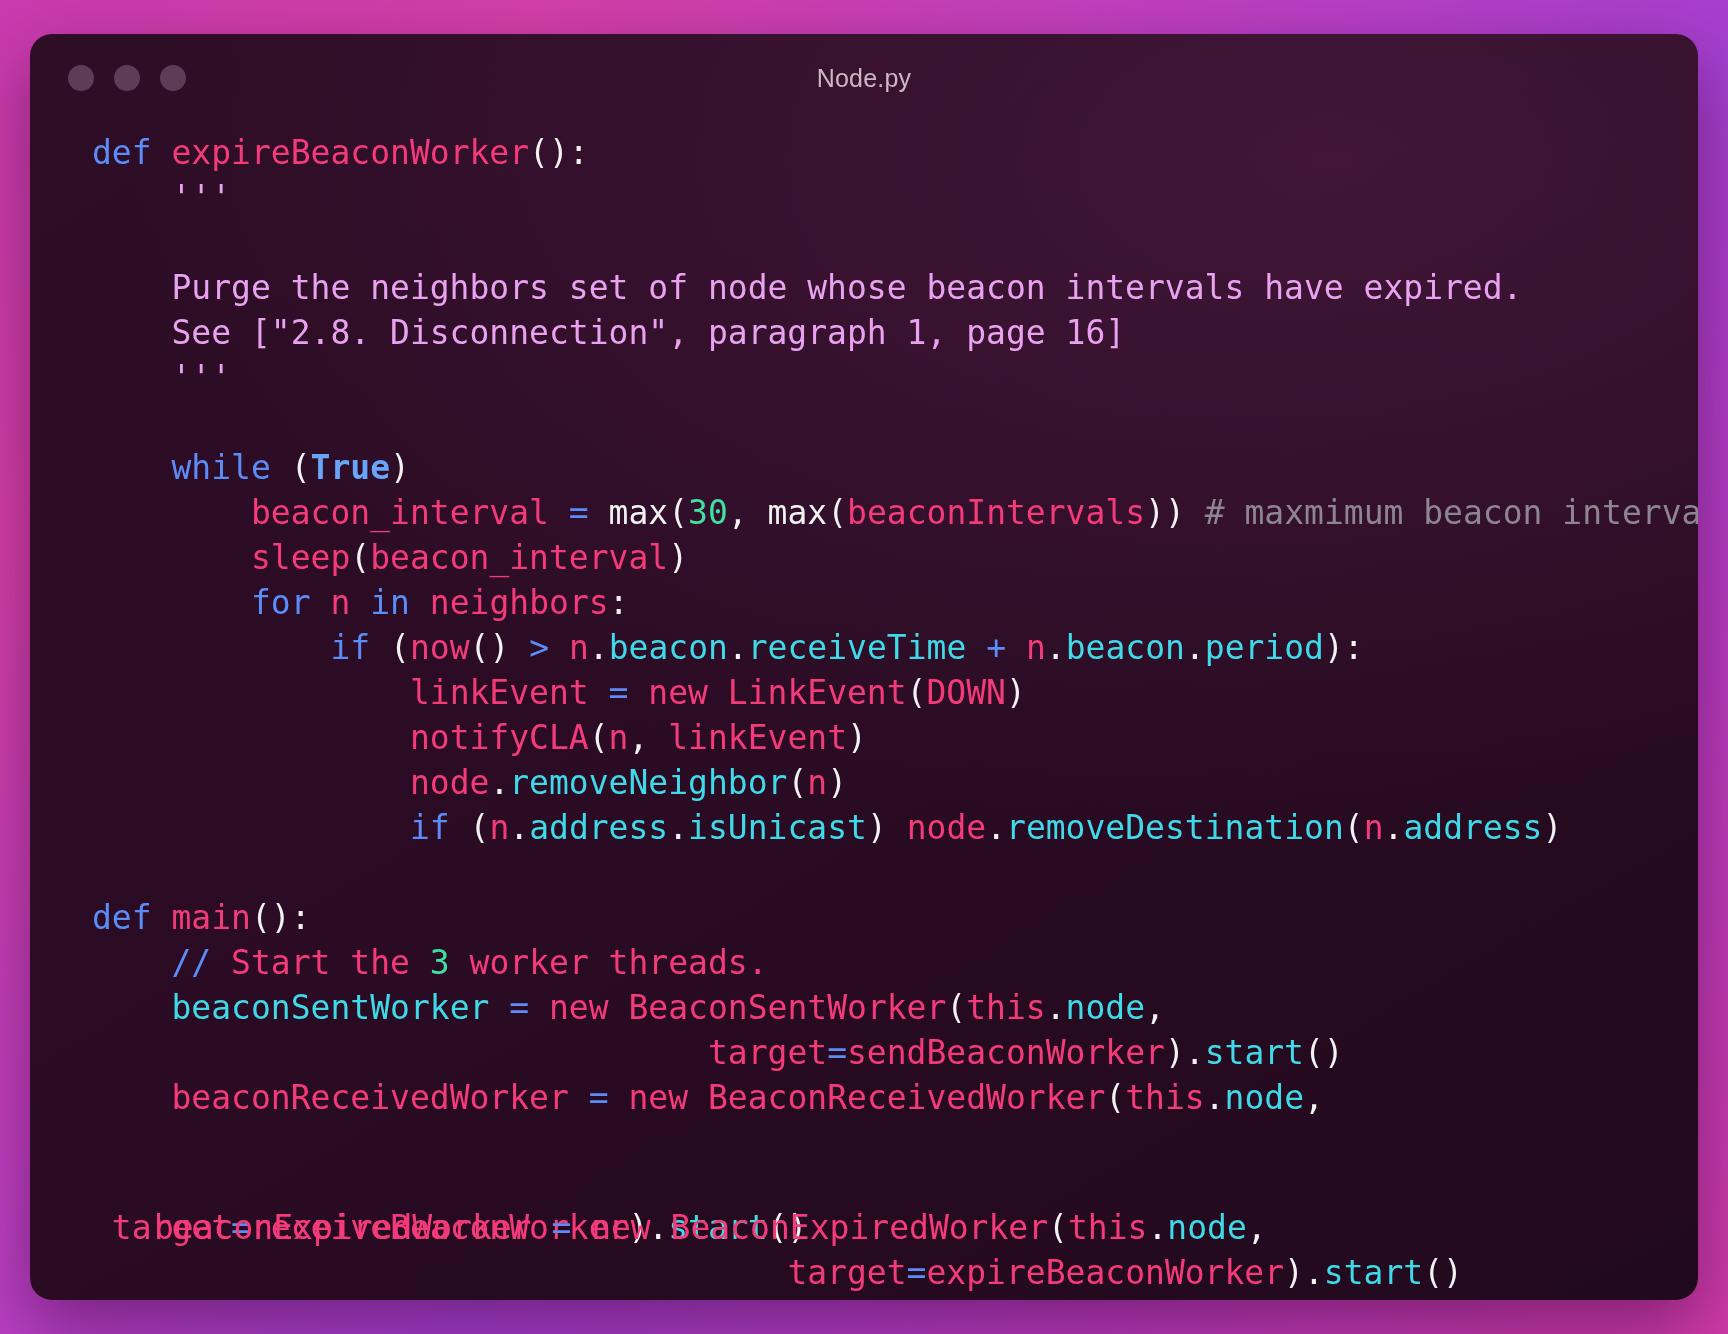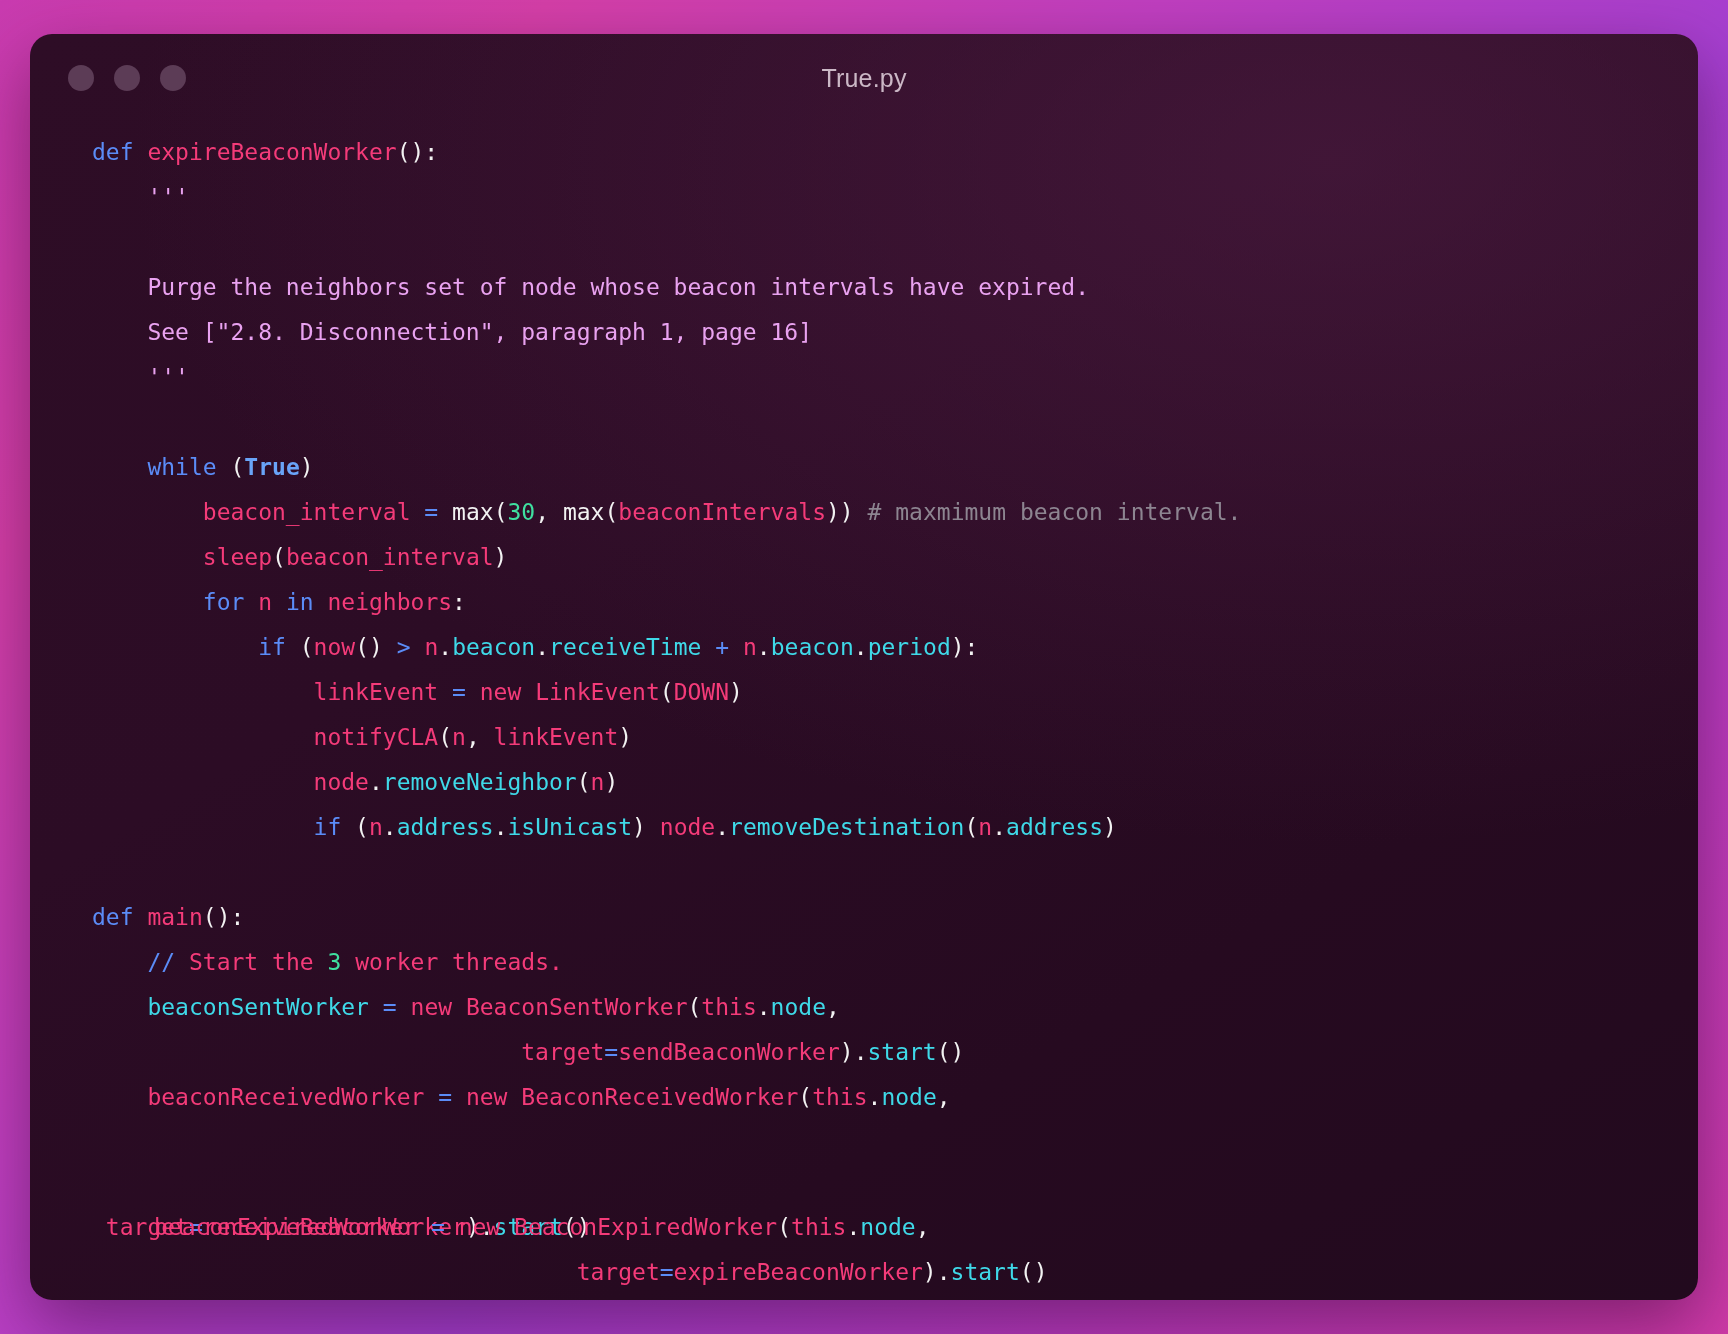"True.py" div.title { text: True.py -> Node.py }
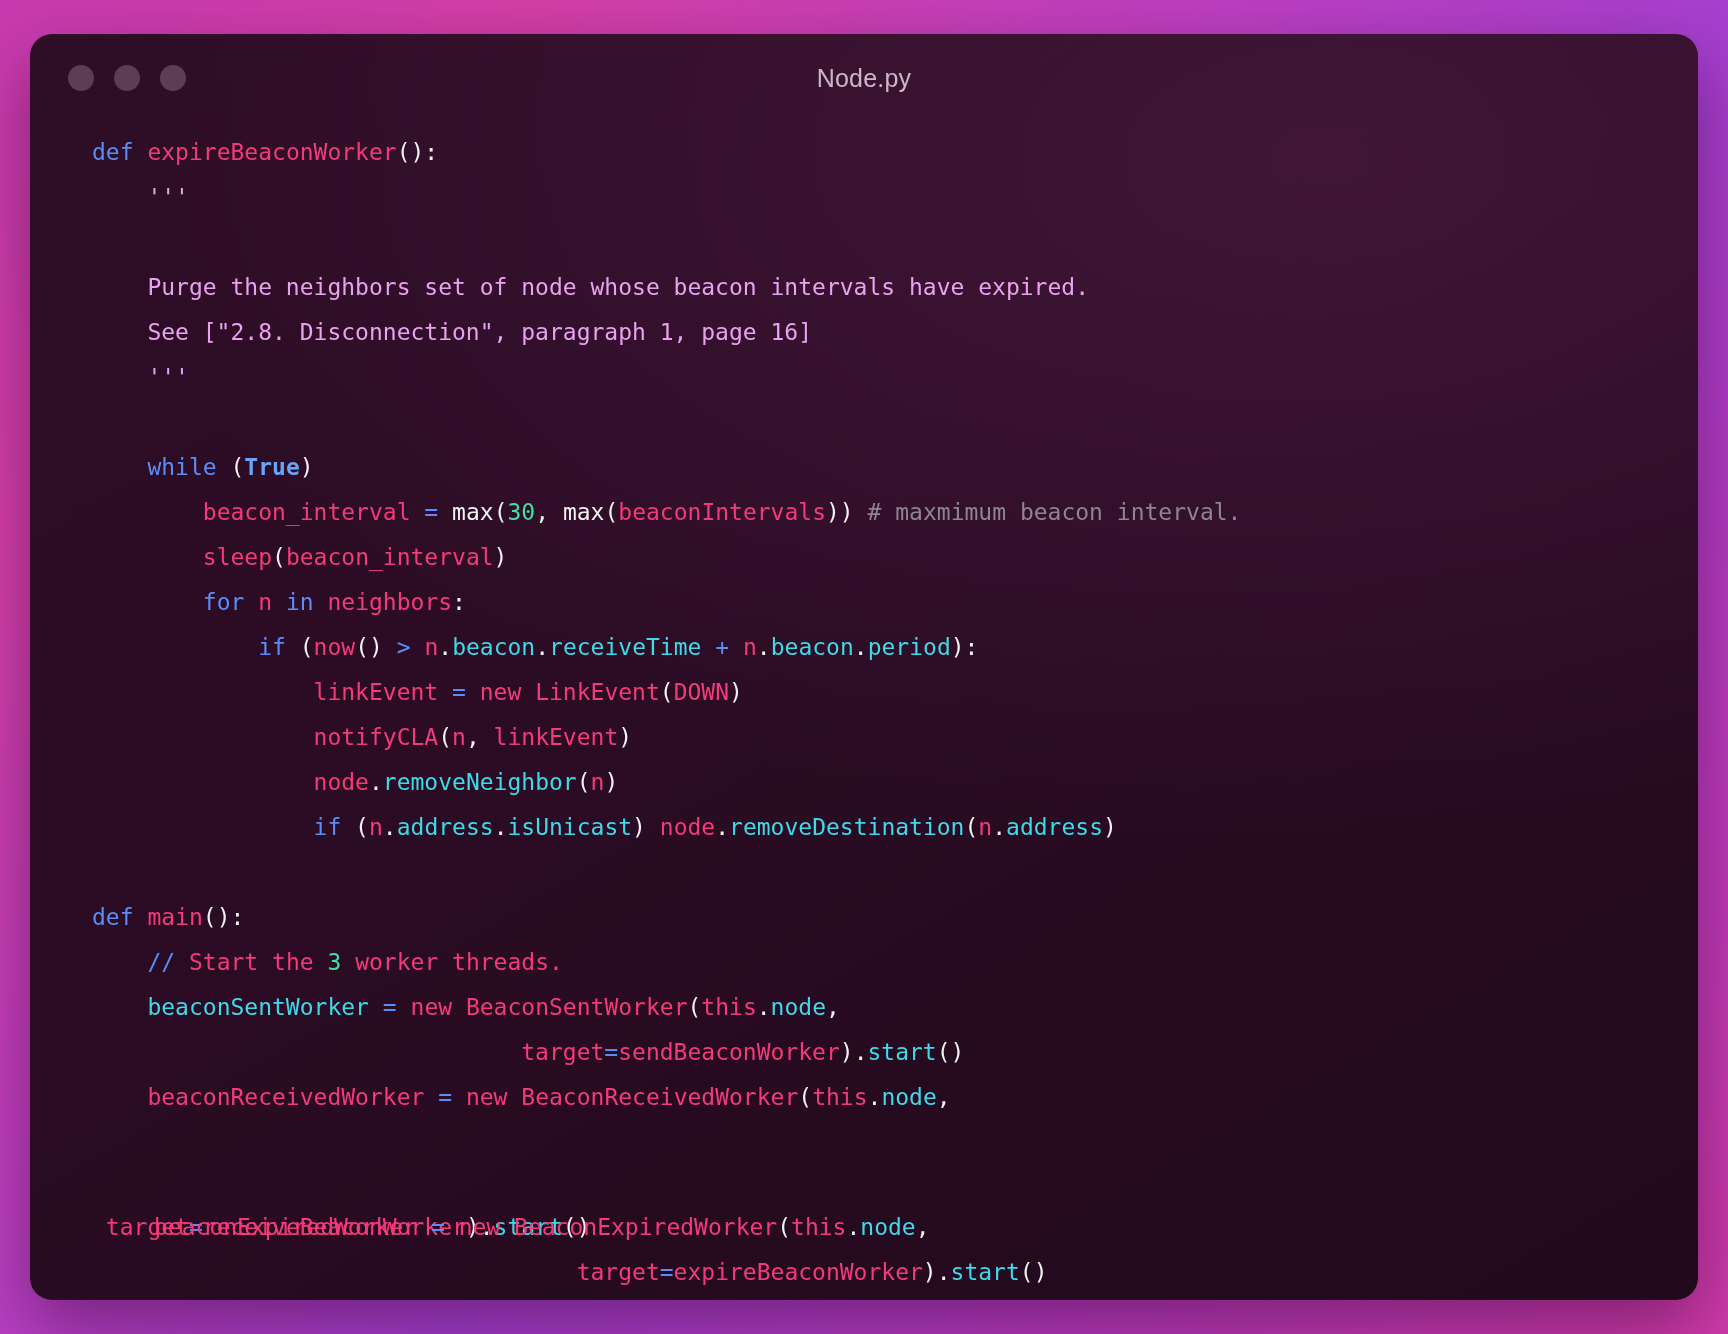"def expireBeaconWorker():" .code { font-size: 23px -> 33px }
